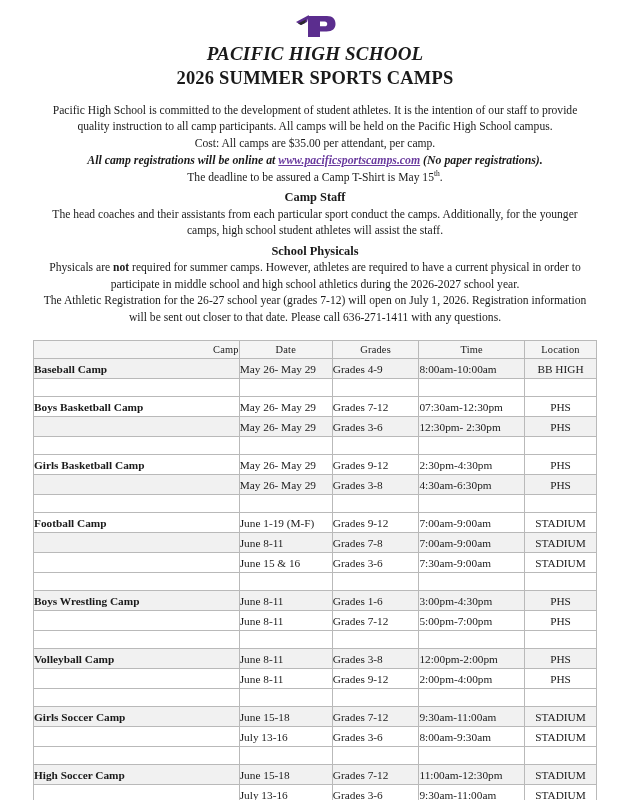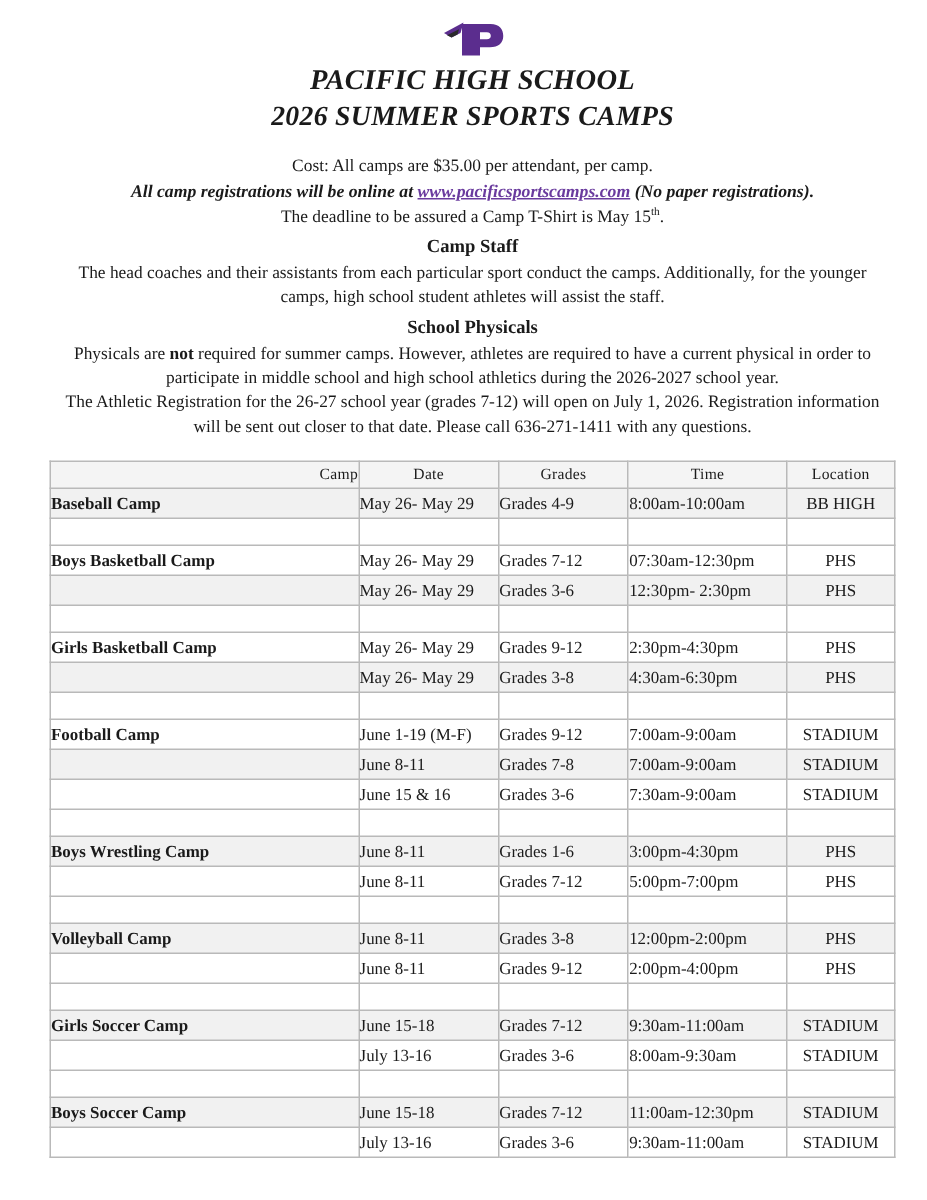"2026 SUMMER SPORTS CAMPS" .doc-subtitle { font-style: italic -> none }
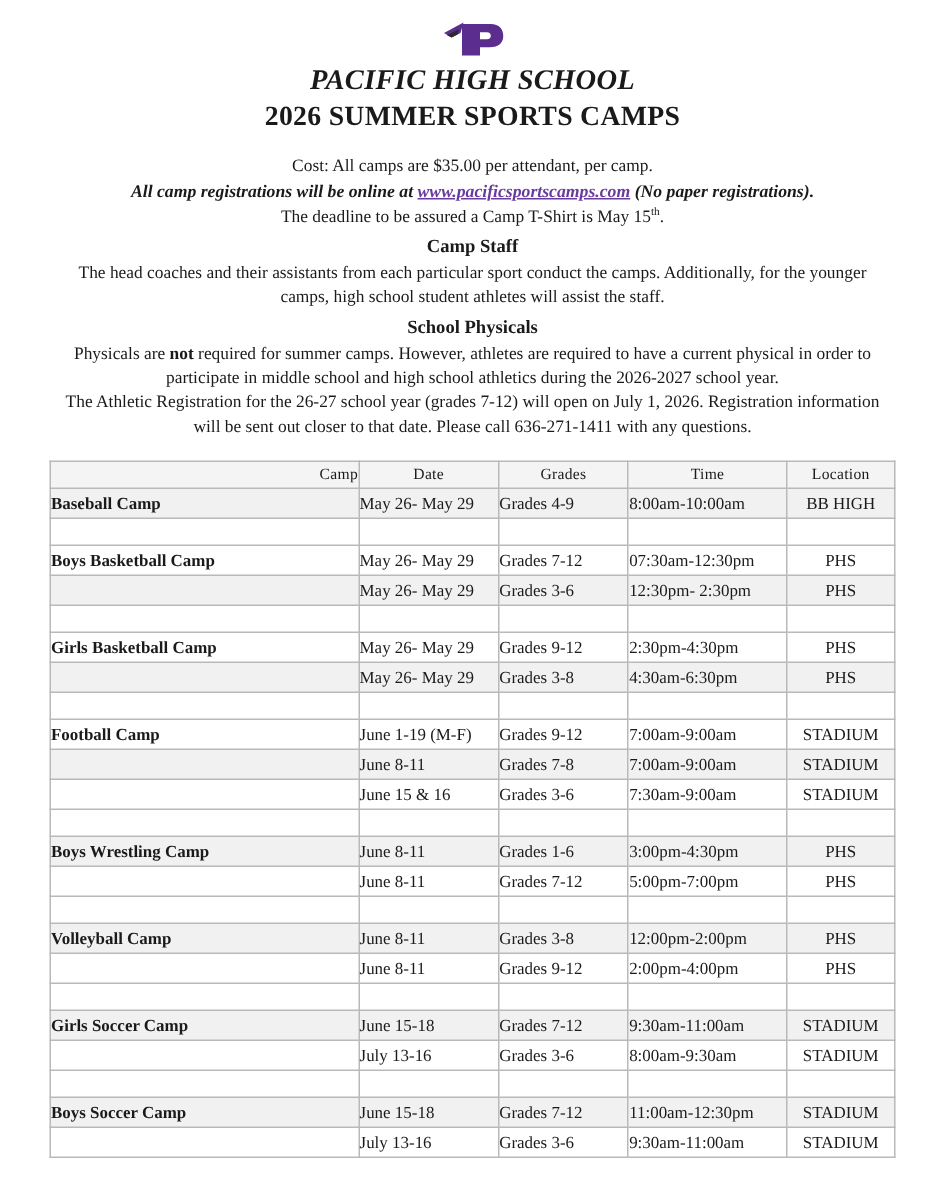"Pacific High School is committed" p.para { html: none -> <p>Pacific High School is committed to the development of student athletes. It is the intention of our staff to provide quality instruction to all camp participants. All camps will be held on the Pacific High School campus.</p> }
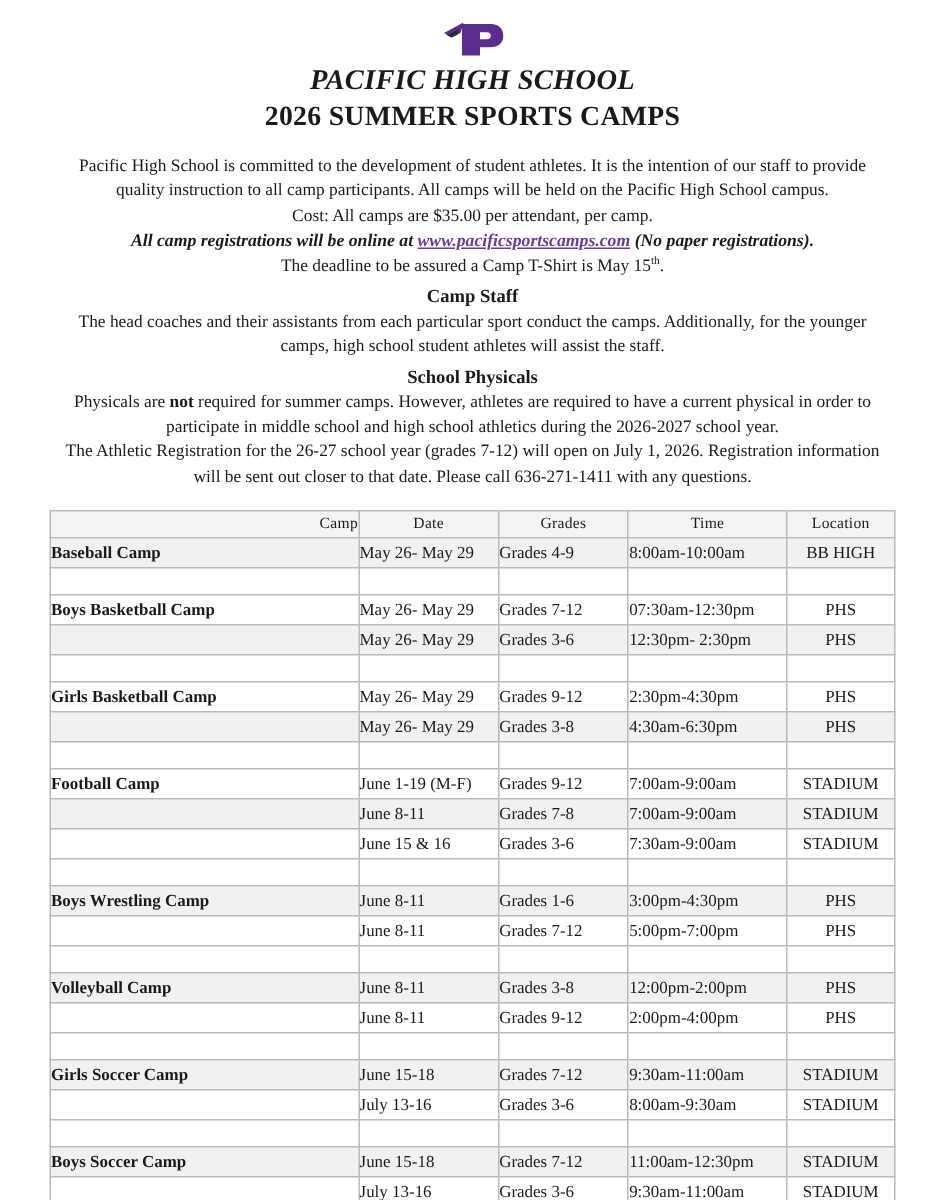"Boys Soccer Camp" td.camp { text: Boys -> High }
